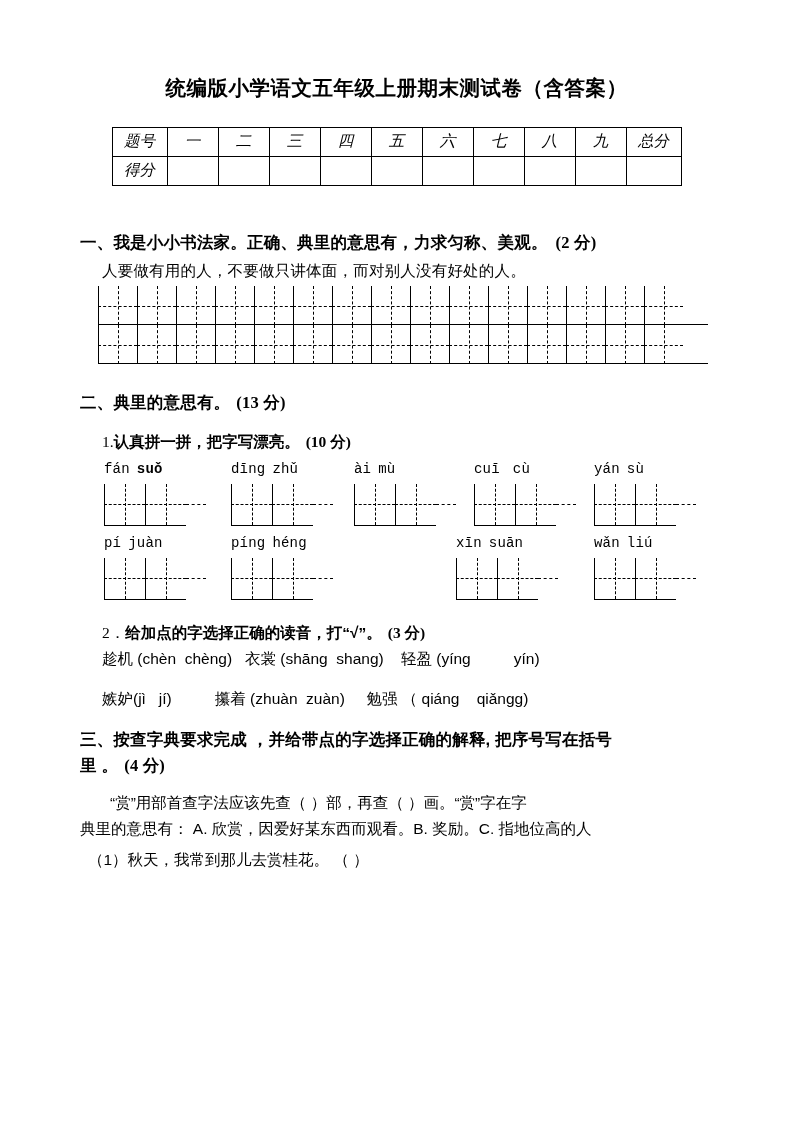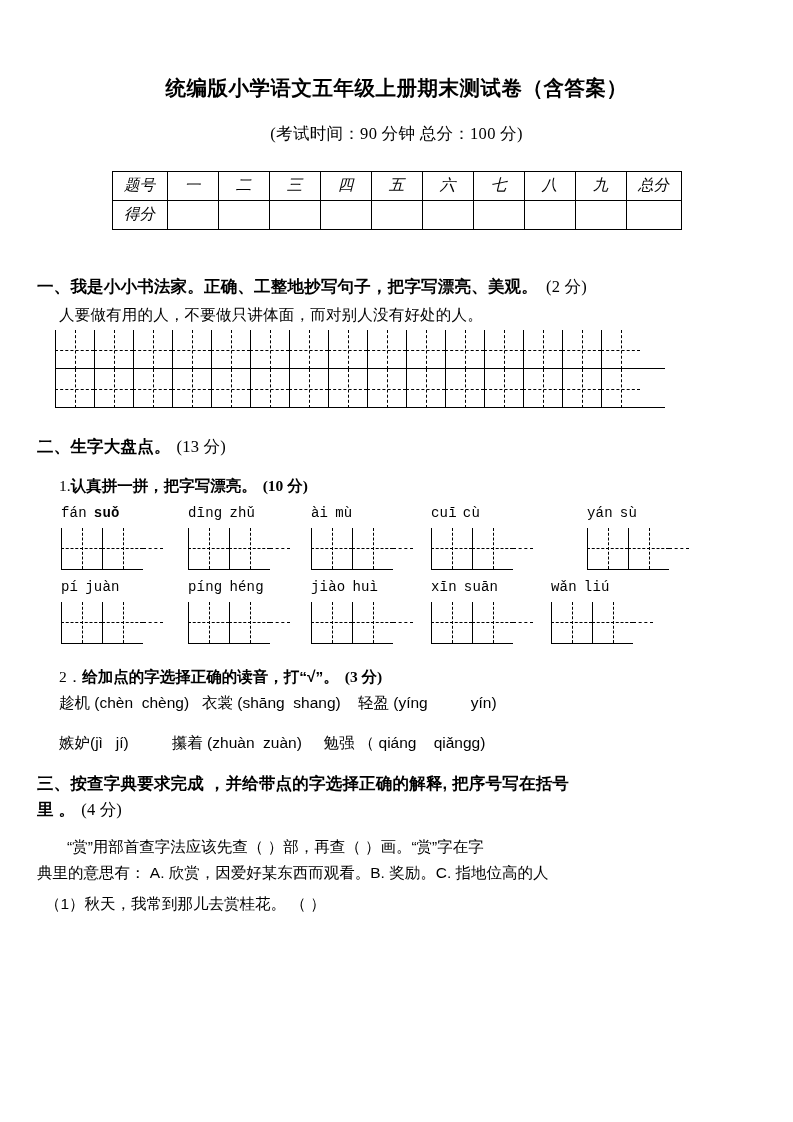"统编版小学语文五年级上册期末测试卷（含答案）" .page { padding: 0 37px -> 0 80px }
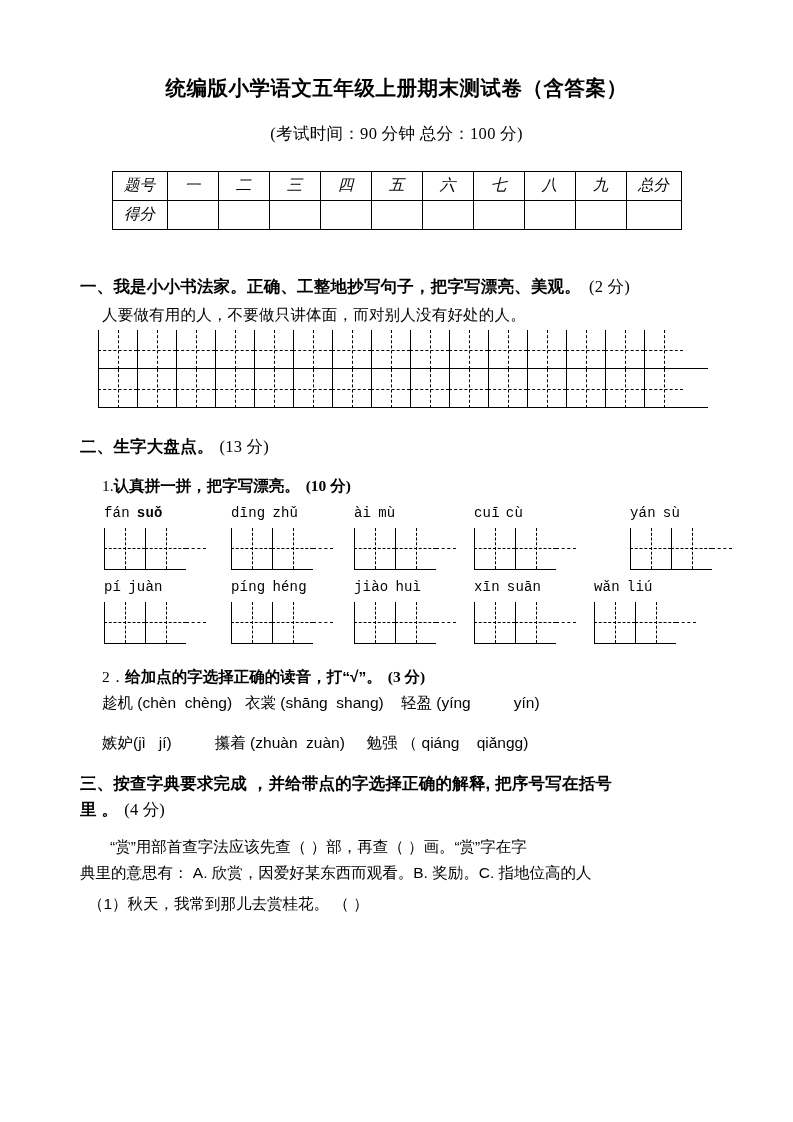"(考试时间：90 分钟 总分：100 分)" div.doc-subtitle { html: <div>(考试时间：90 分钟 总分：100 分)</div> -> none }
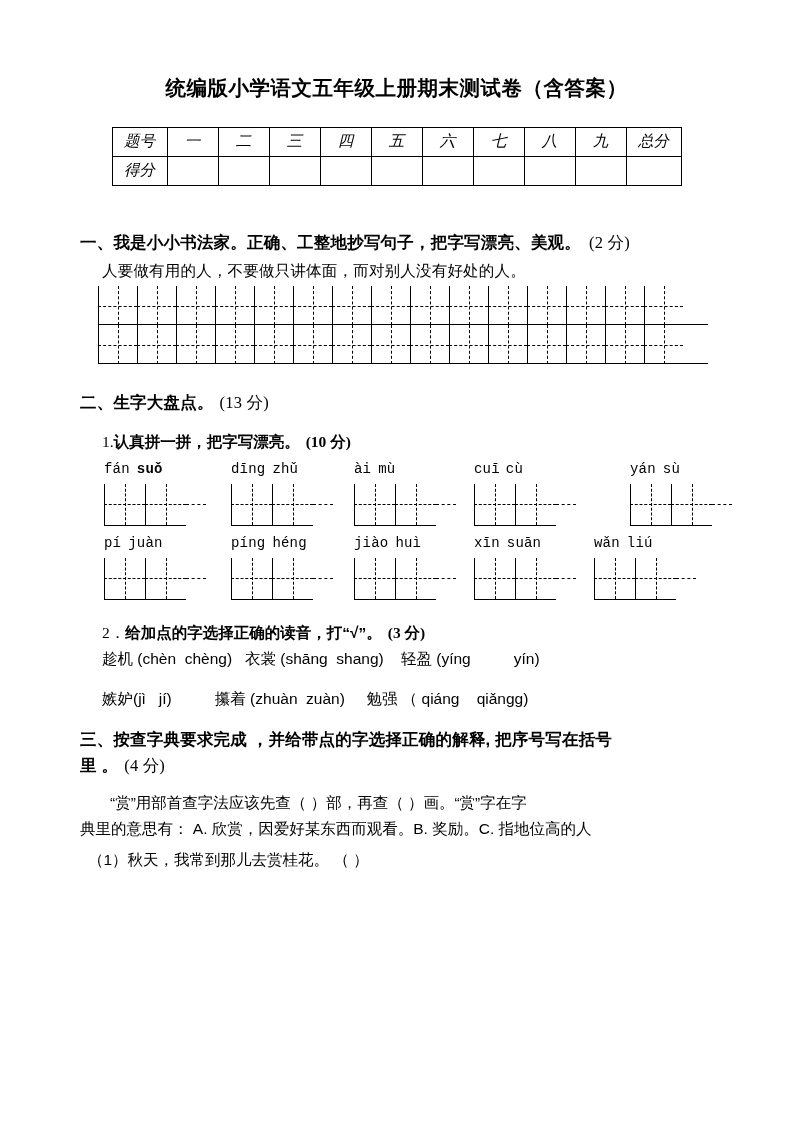"一、我是小小书法家。正确、工整地抄写句子，把字写漂亮、美观。" span { text: 工整地抄写句子，把字写漂亮 -> 典里的意思有，力求匀称 }
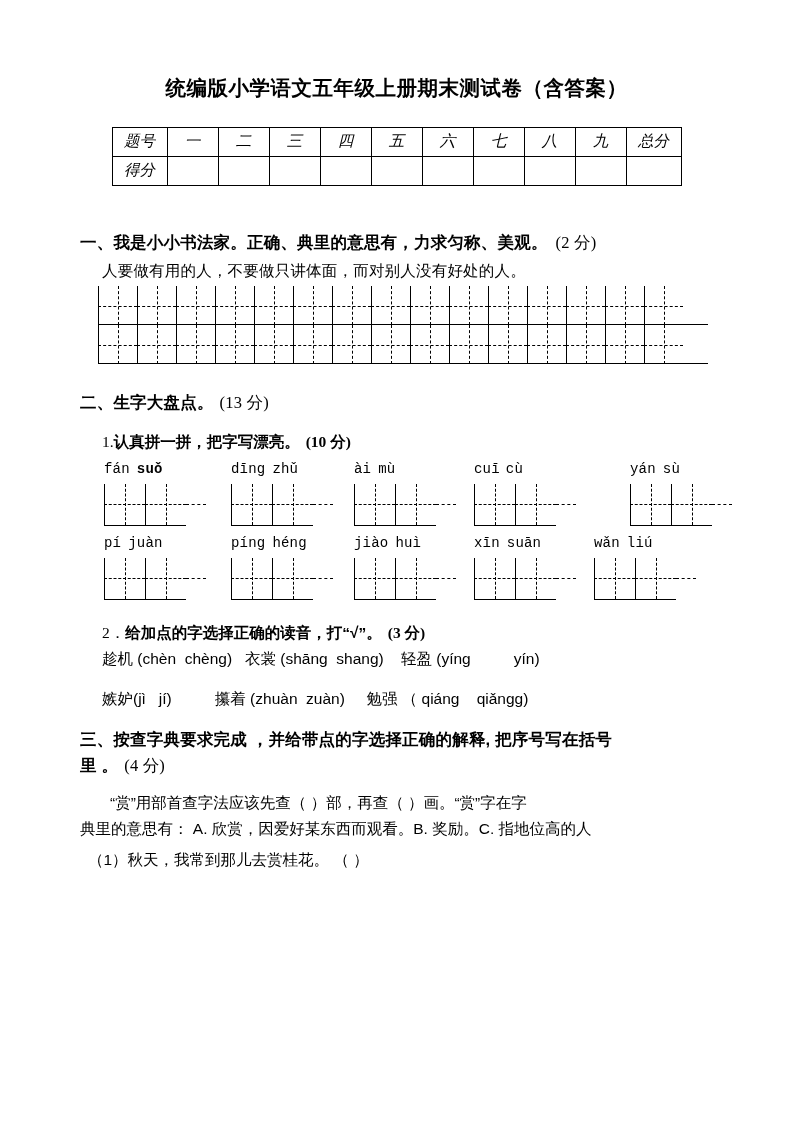"(2 分)" .section-heading .pts { font-weight: normal -> bold }
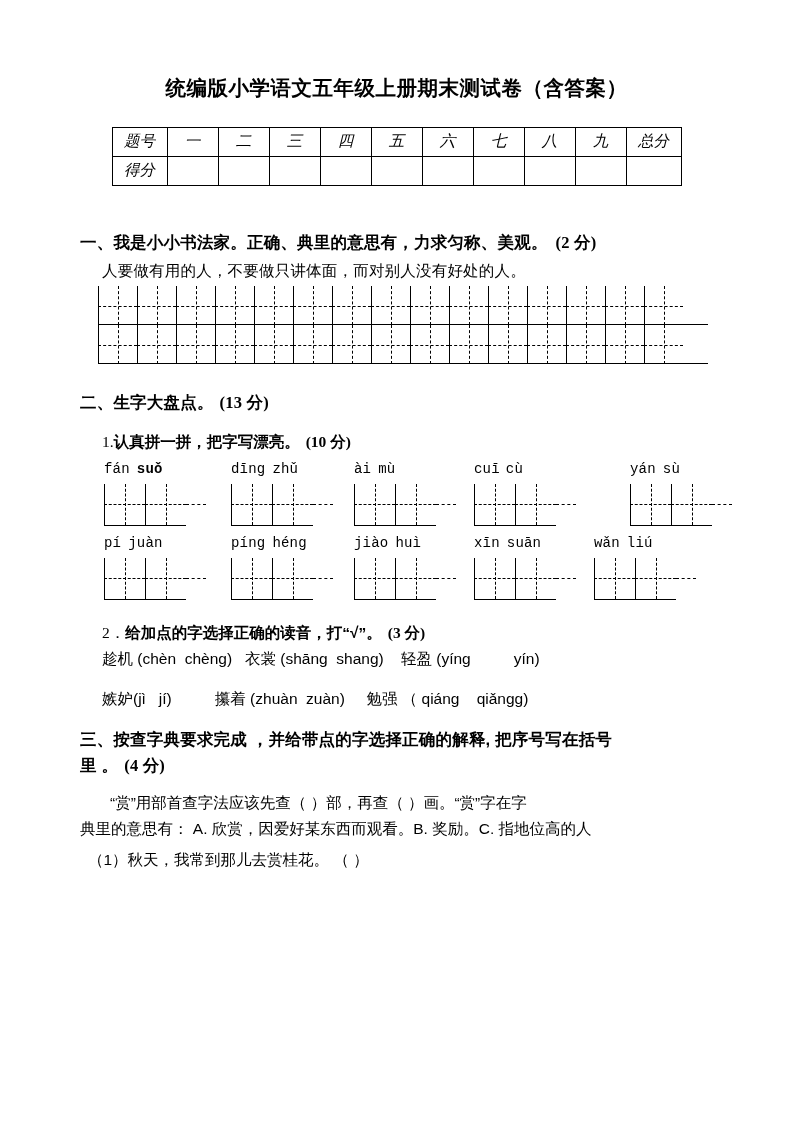"二、生字大盘点。" span { text: 生字大盘点 -> 典里的意思有 }
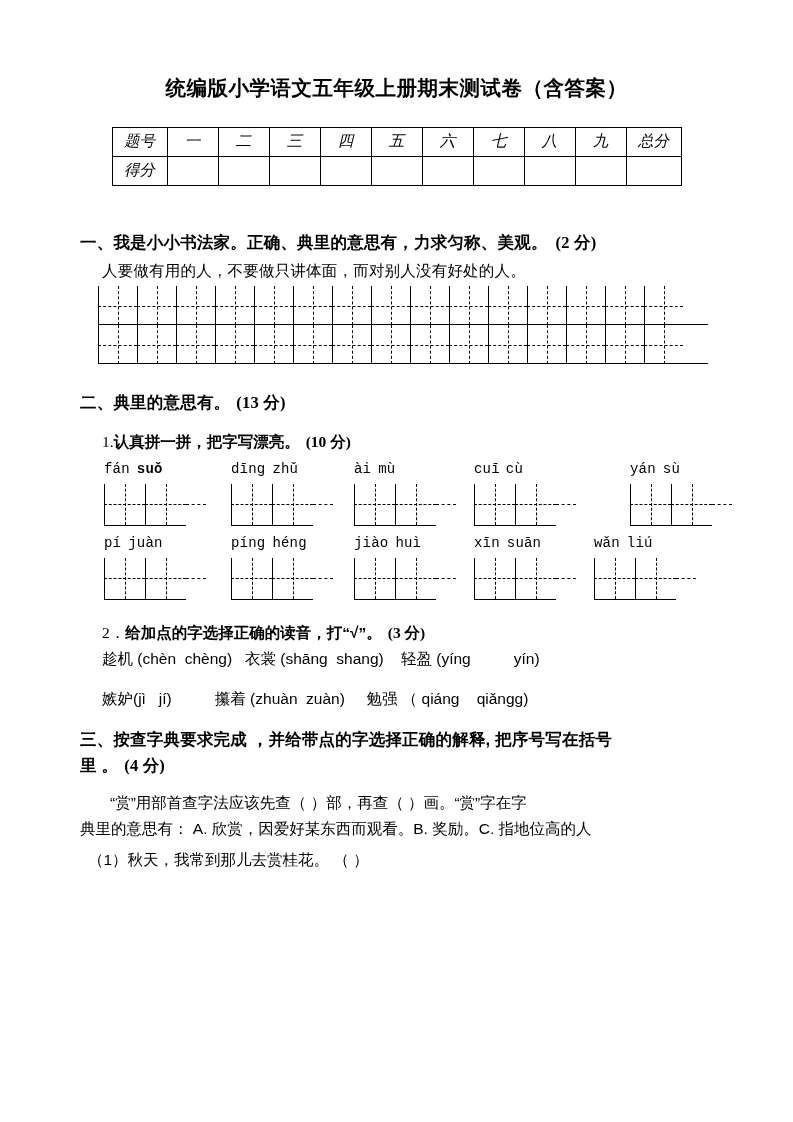"cù" span.sy { margin-left: 6px -> 13px }
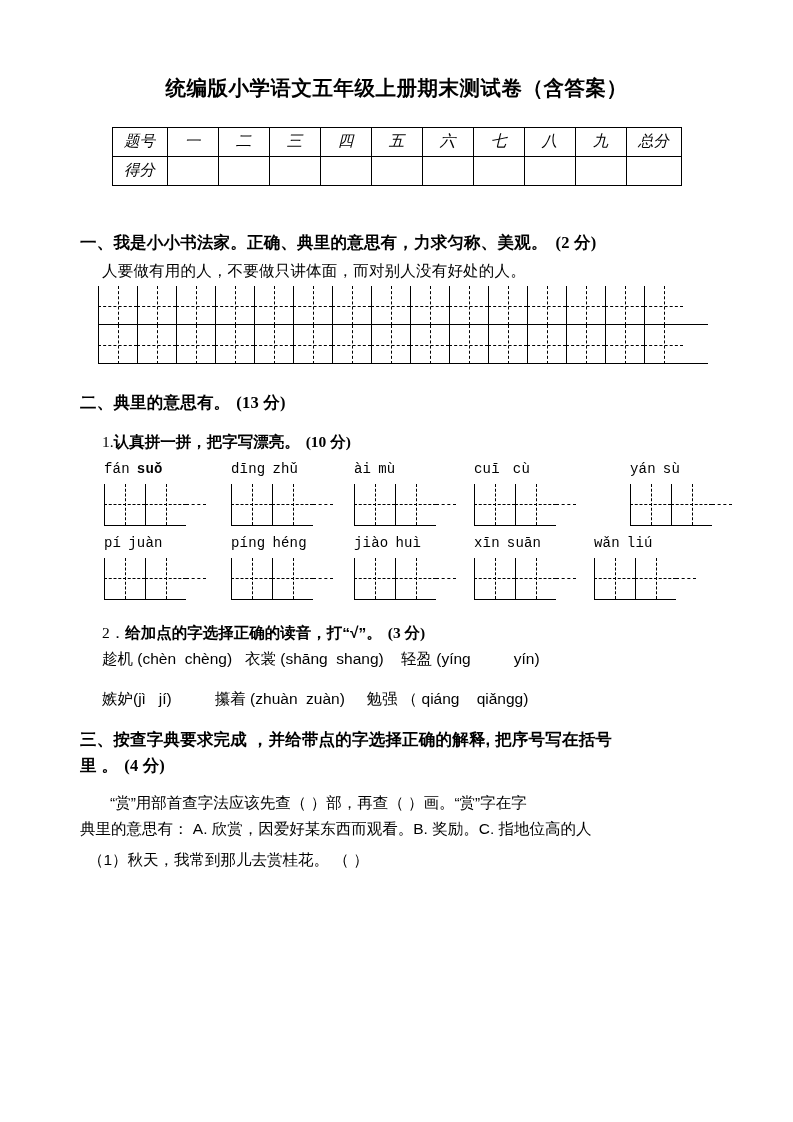"yán sù" div.py-group { margin-left: 36px -> none }
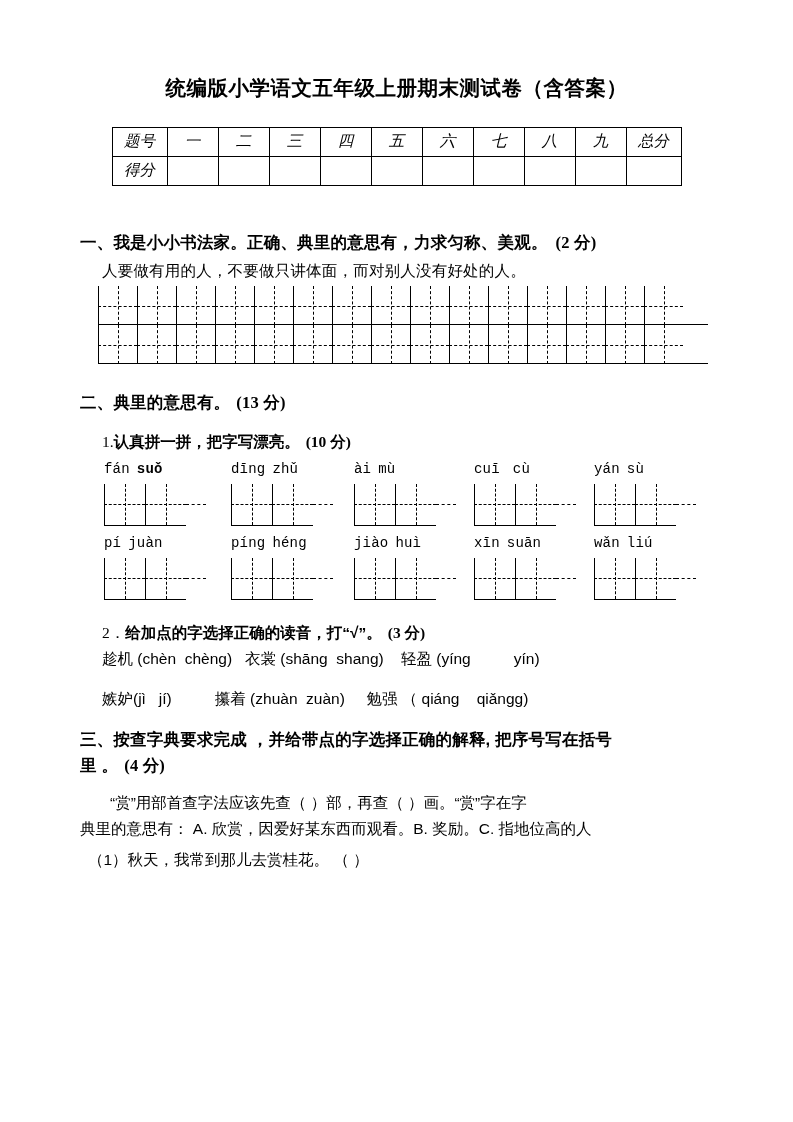"jiào huì" div.py-group { html: <div> <div><span>jiào</span><span>huì</span></div> <div> <div> <div></div> <div></div> <div></div> </div> <div> <div></div> <div></div> <div></div> <div></div> </div> <div></div> </div> </div> -> none }
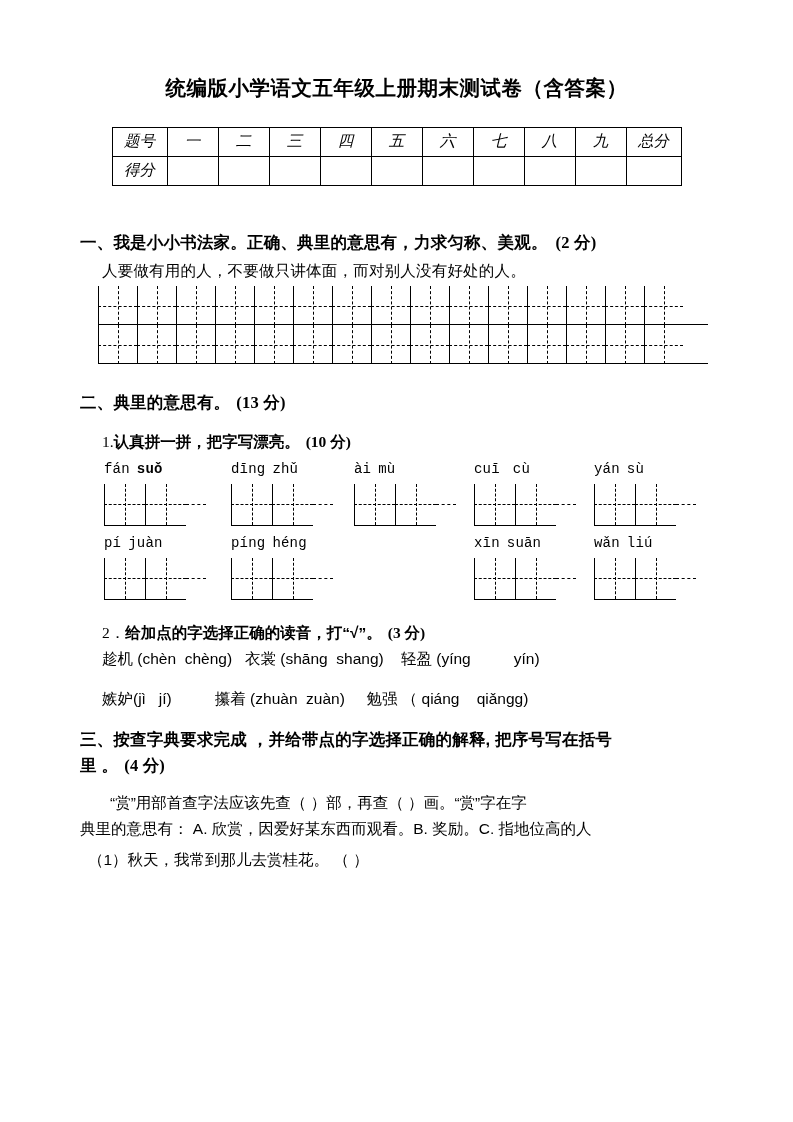"xīn suān" div.py-group { left: 370px -> 352px }
